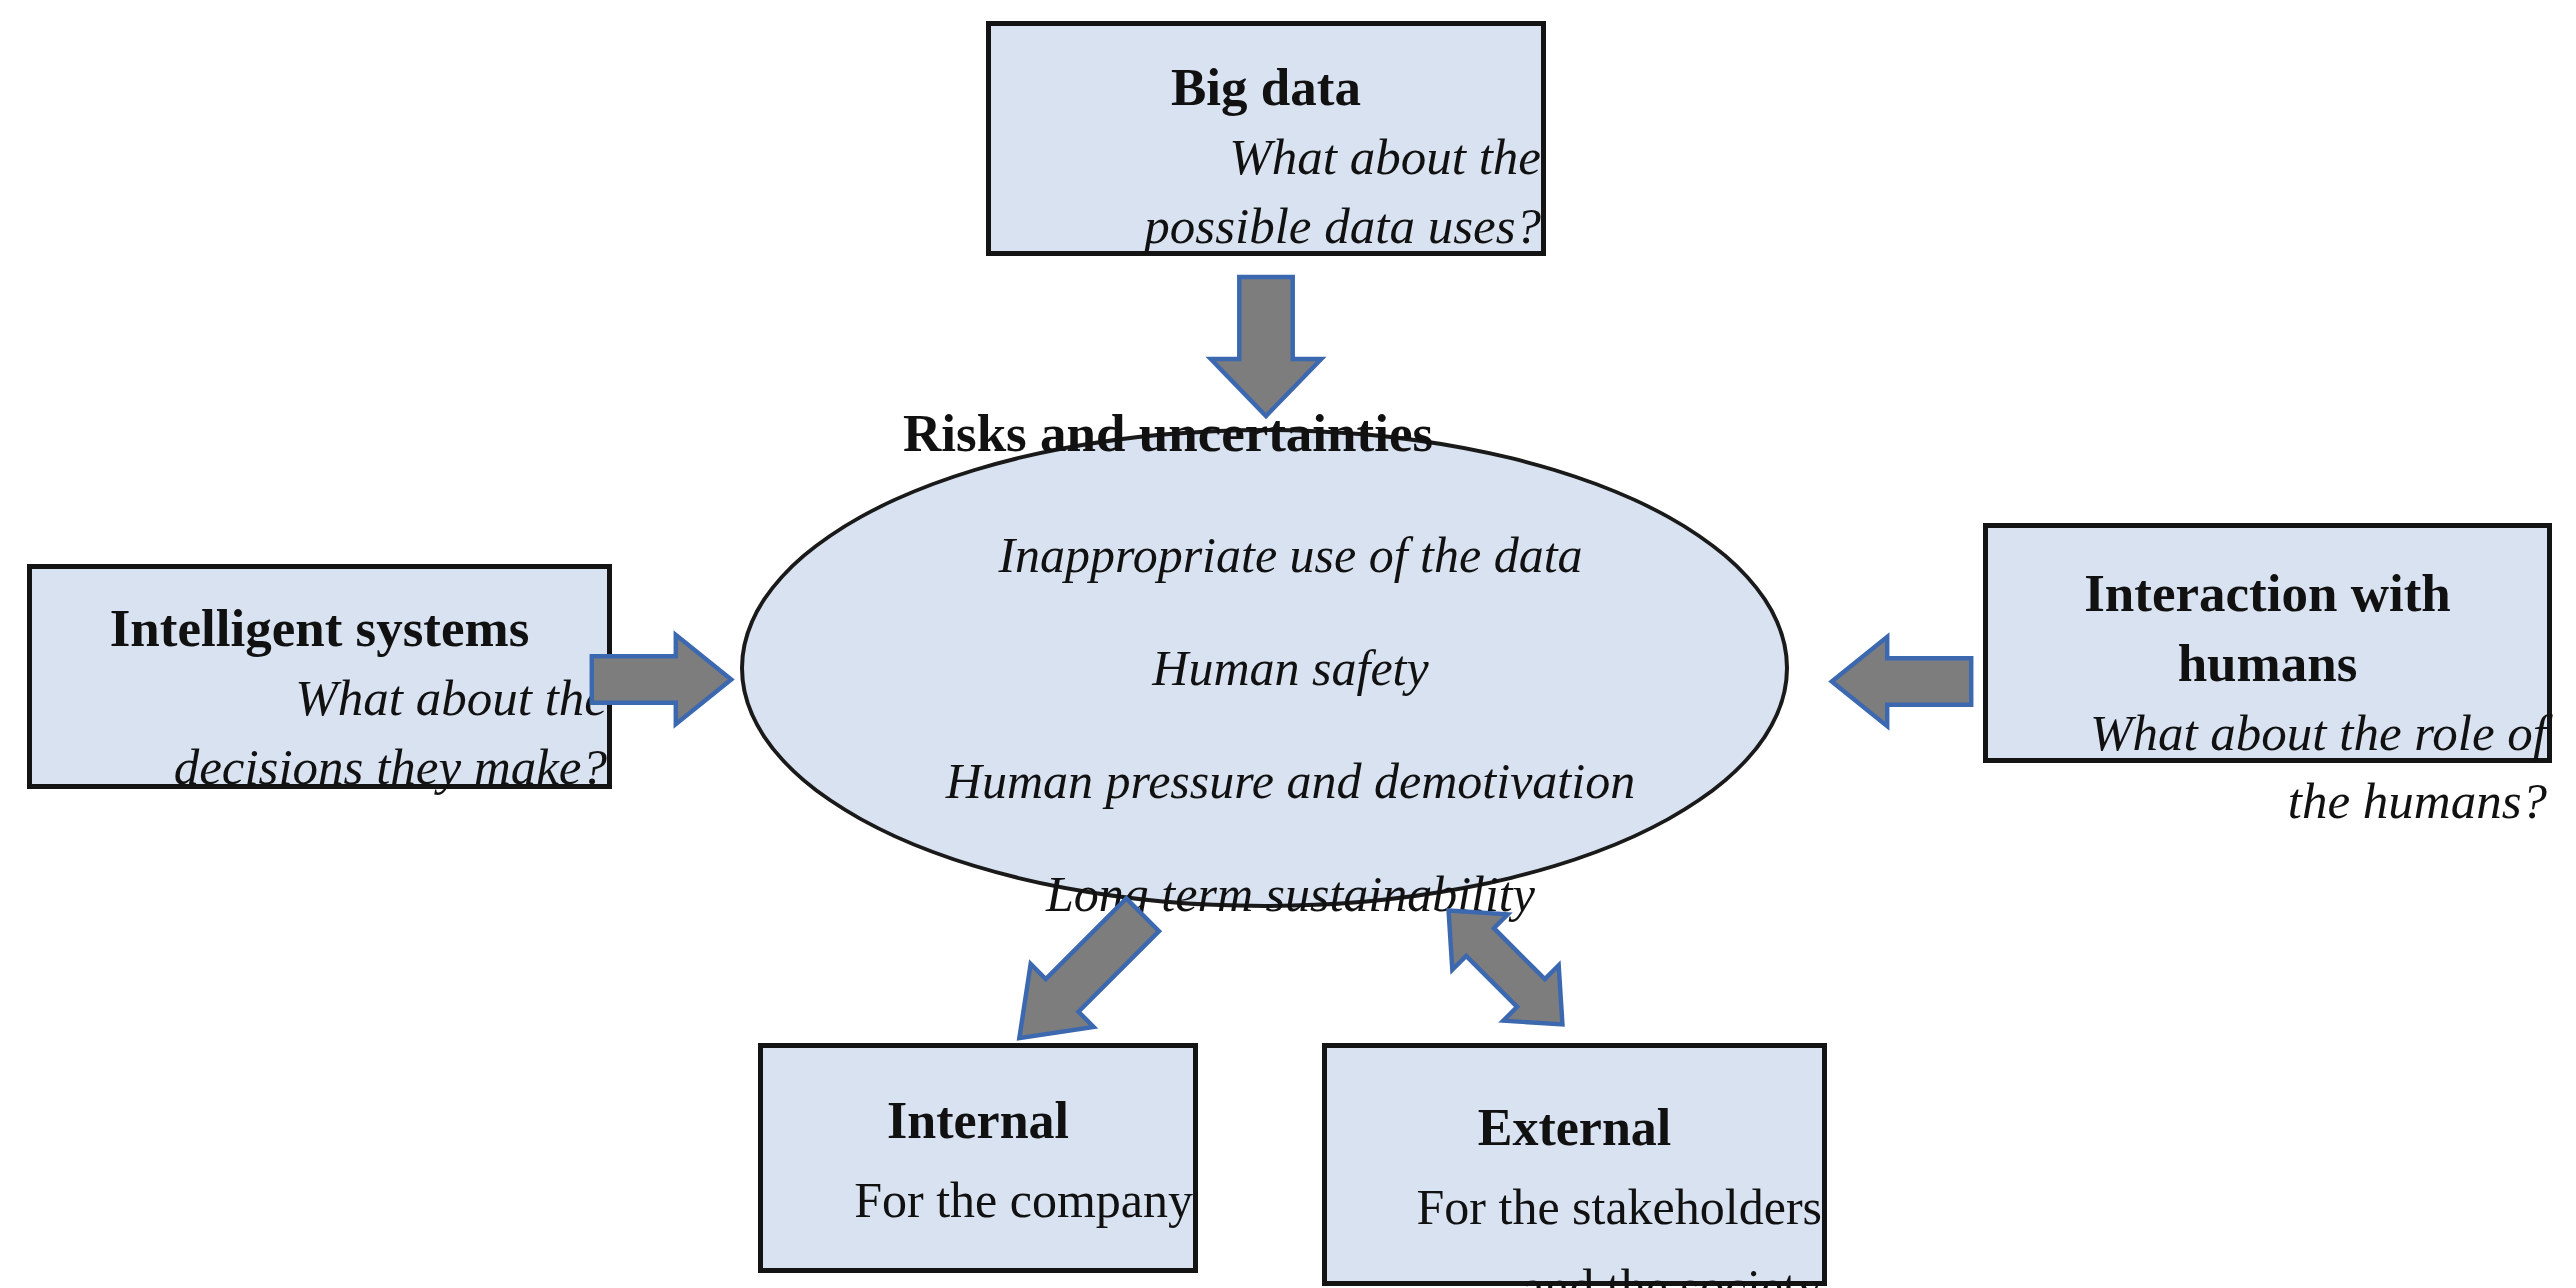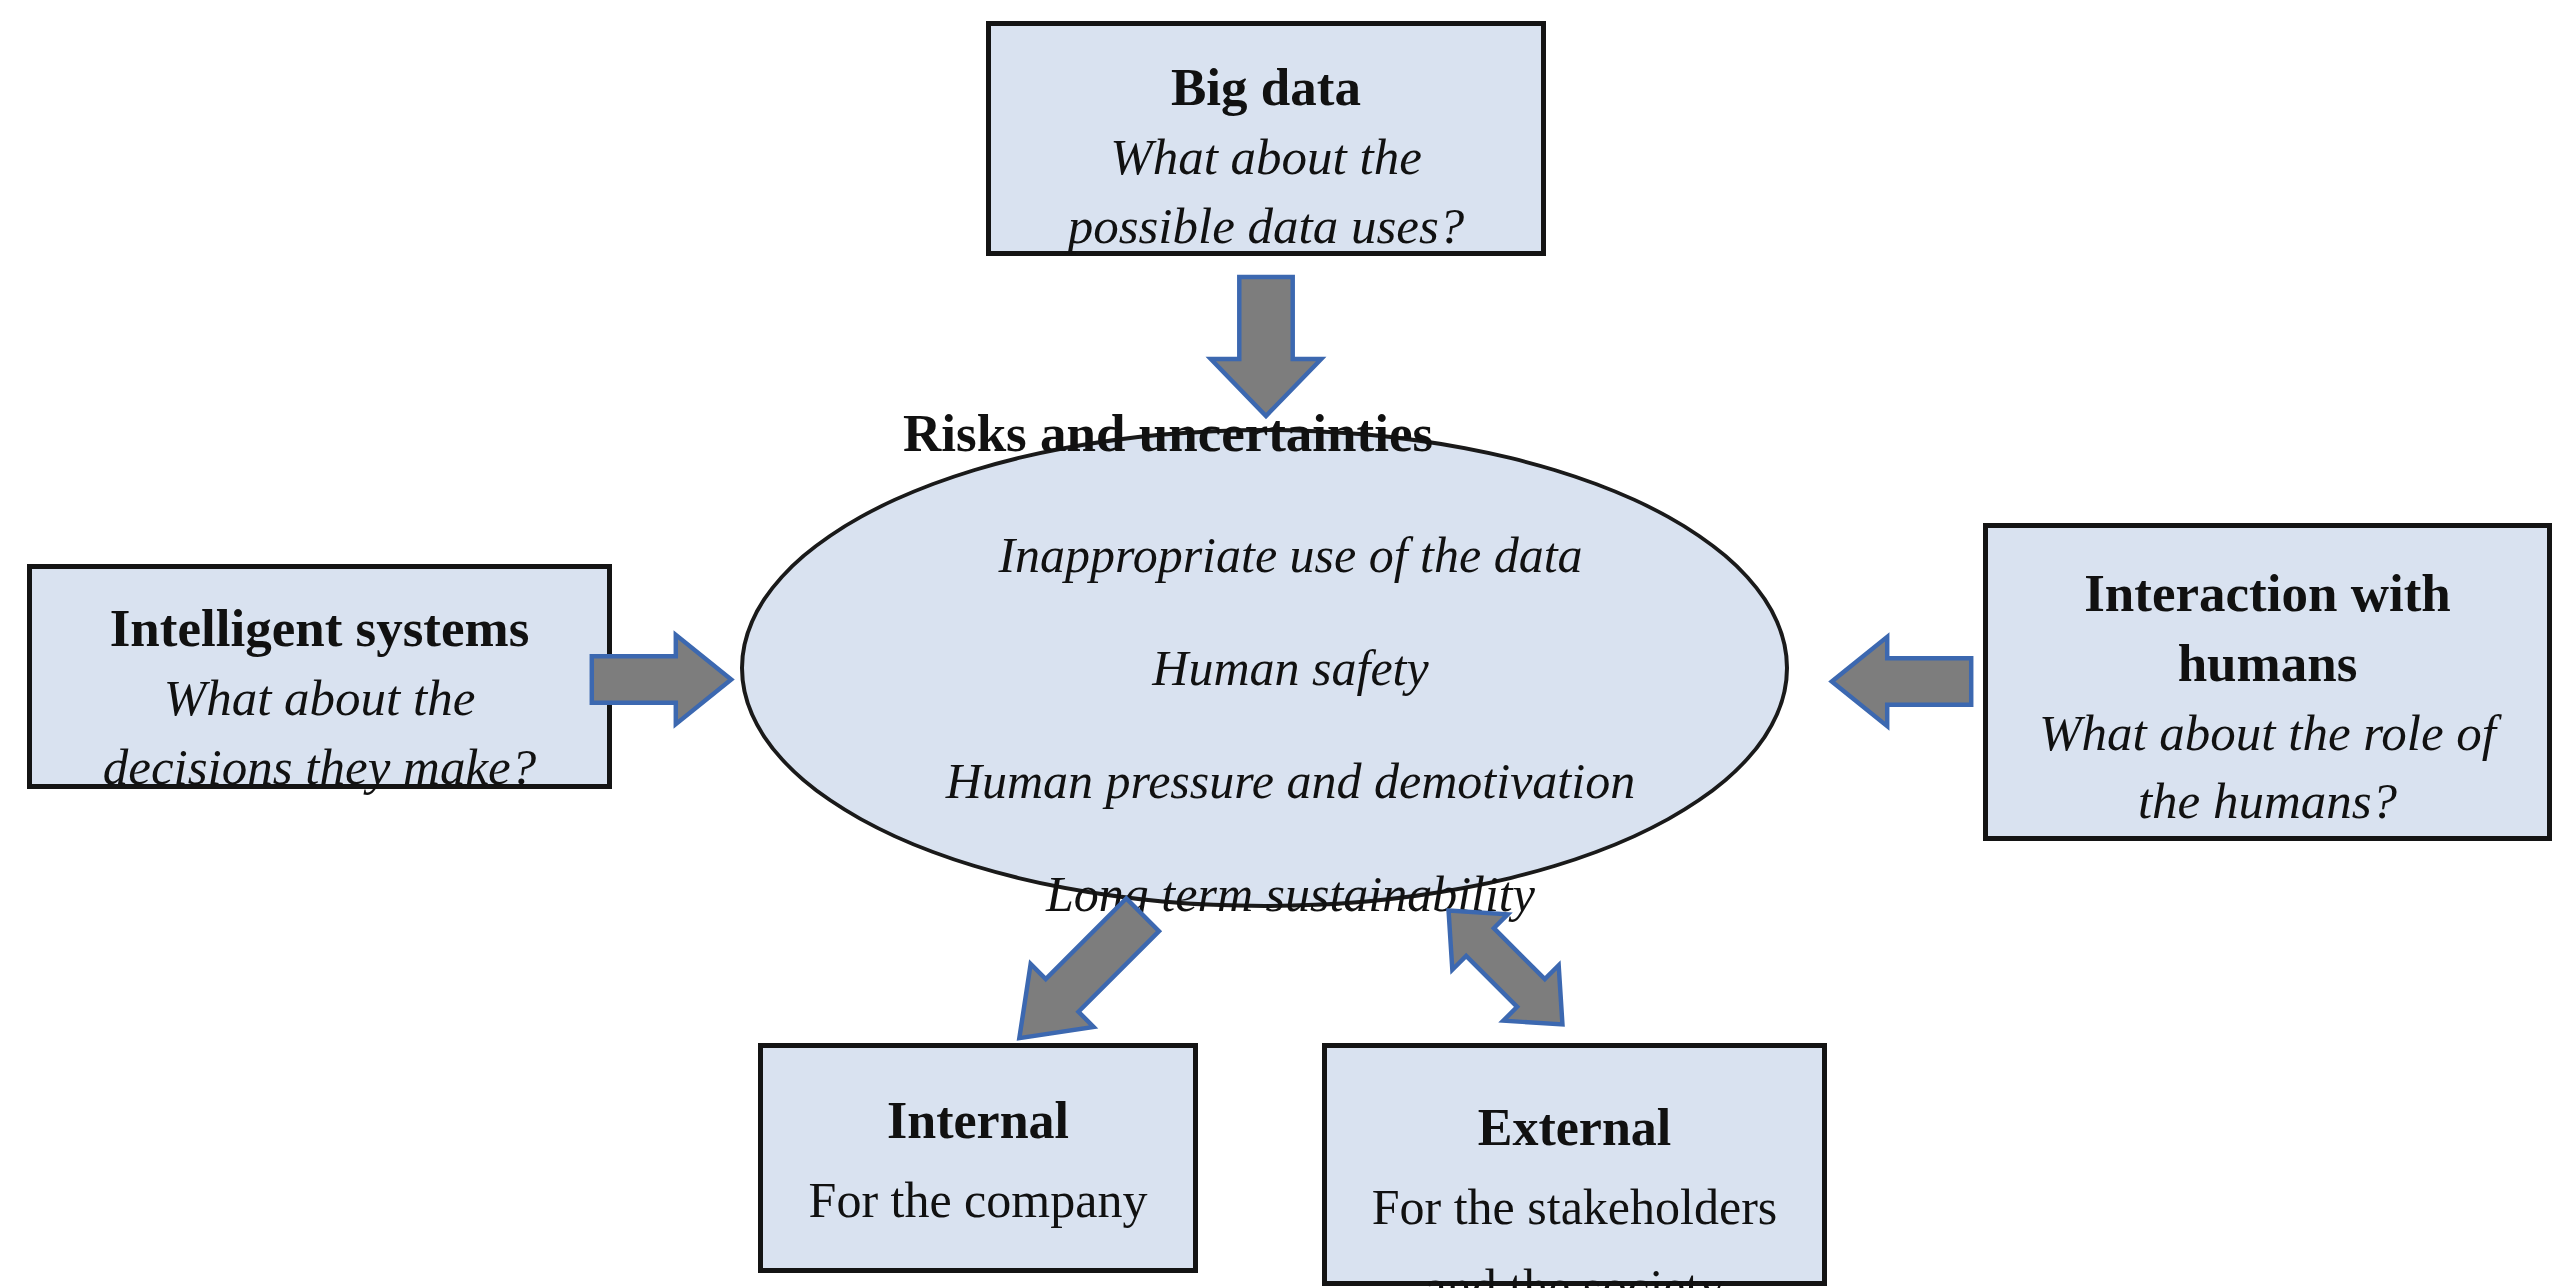"What about the" .node .subtitle { text-align: none -> right }
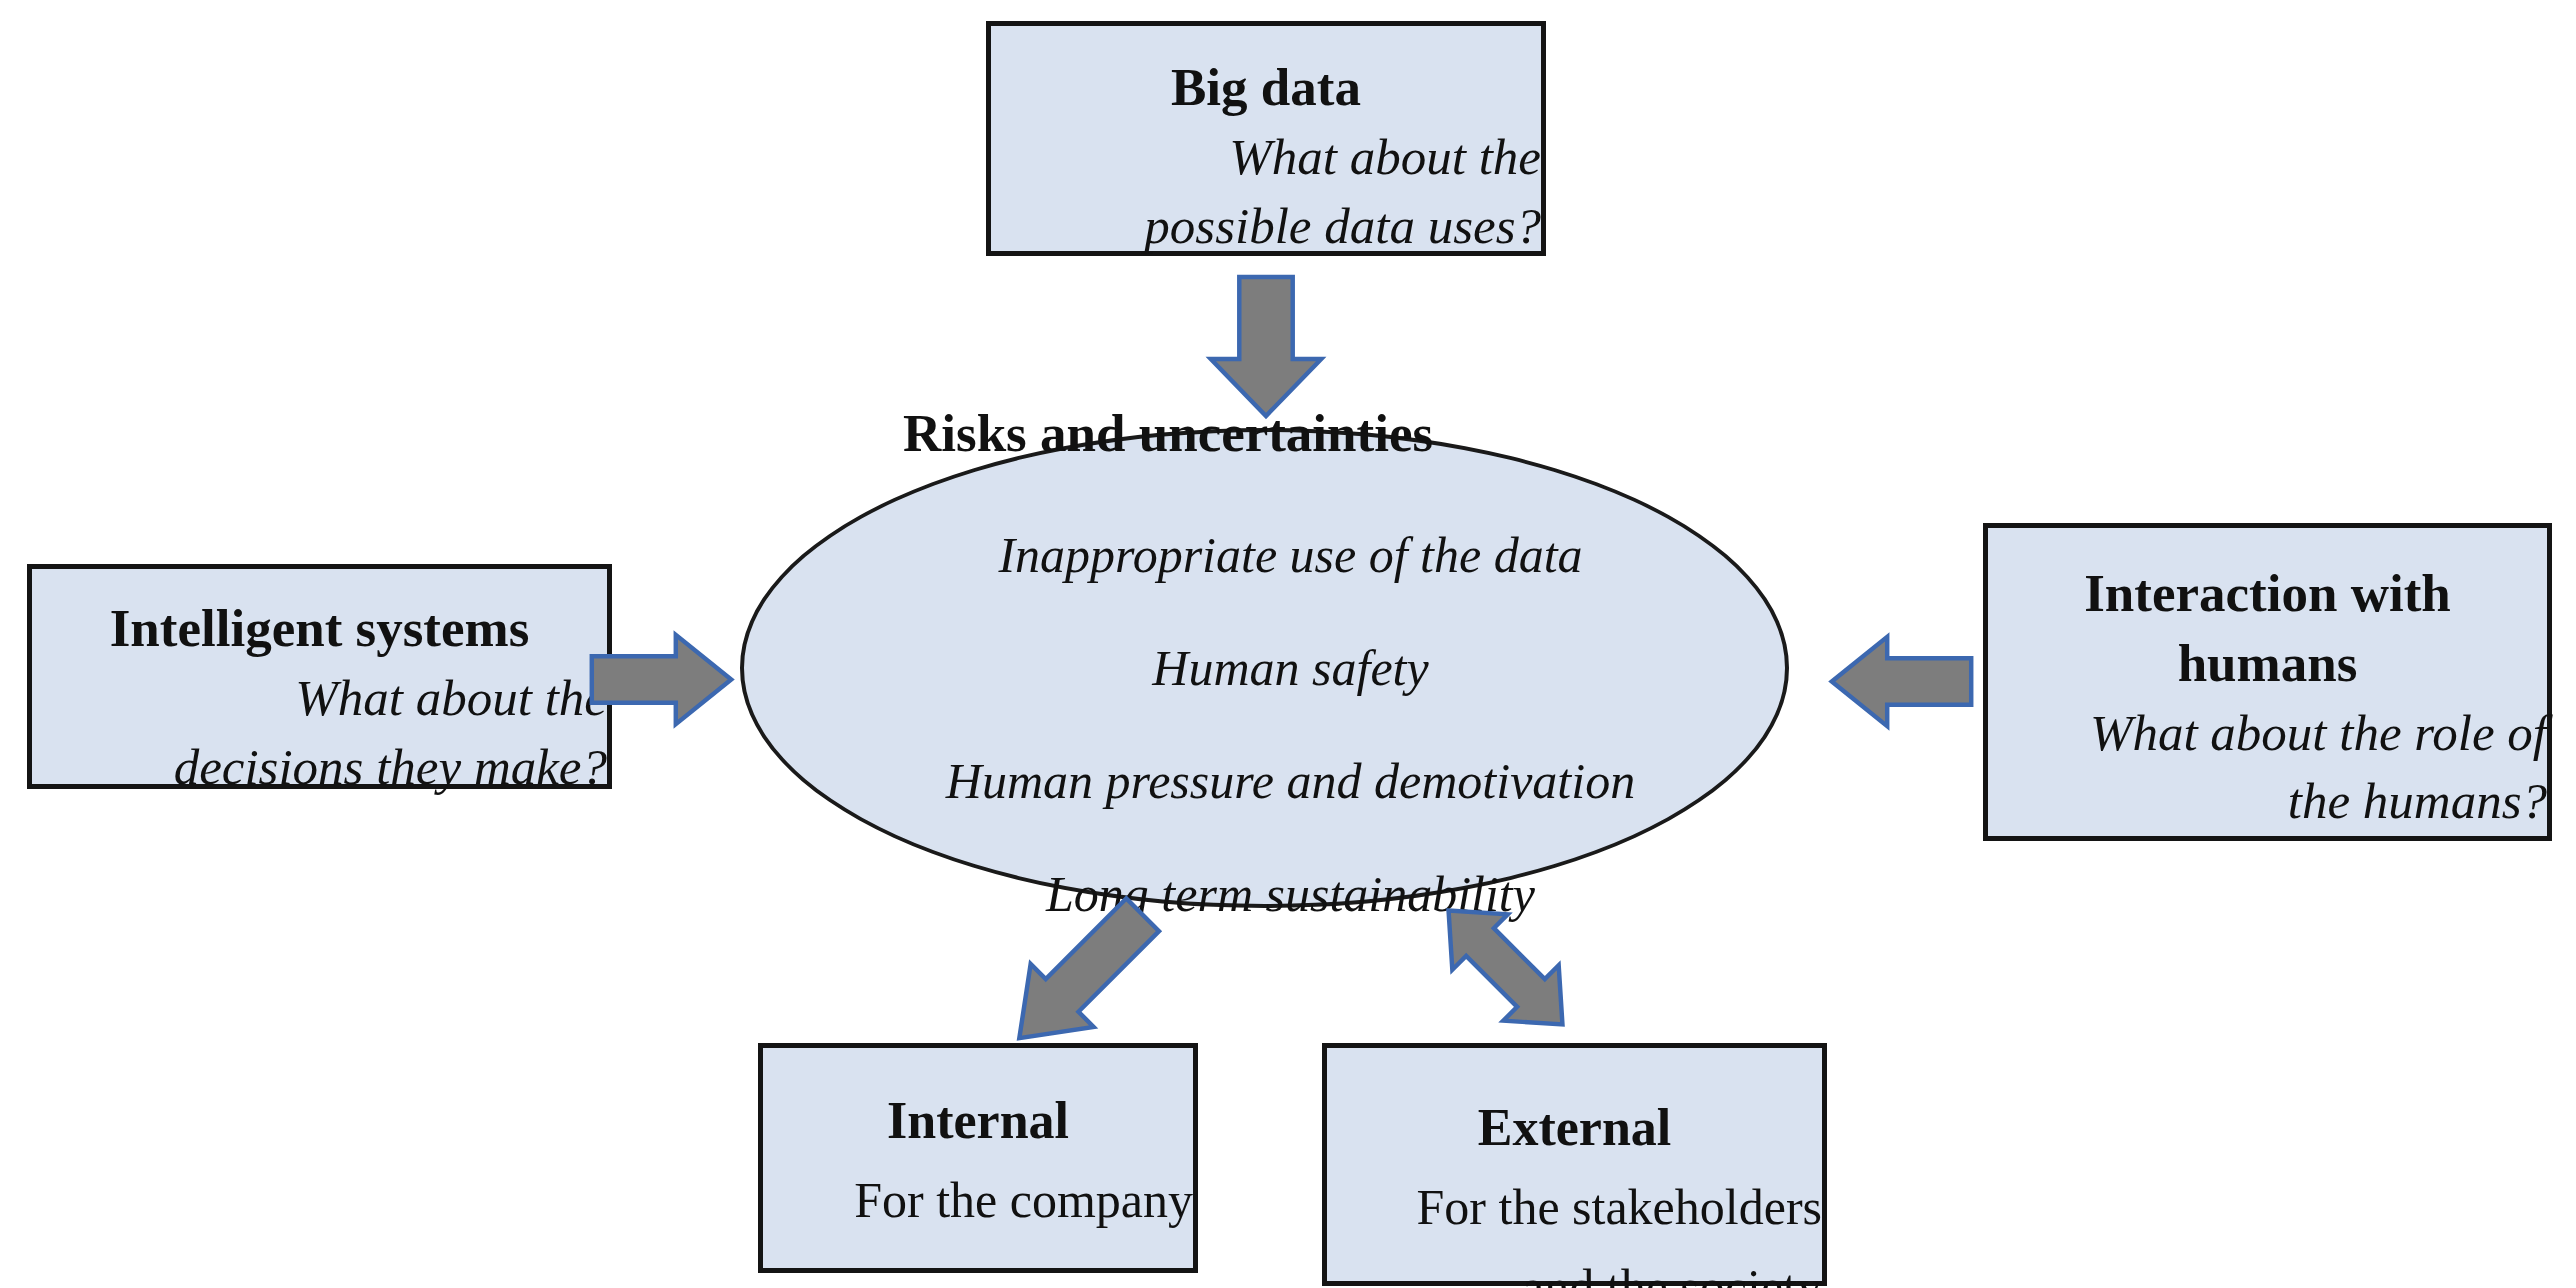"Interaction with" .node-interaction { height: 318px -> 240px }
